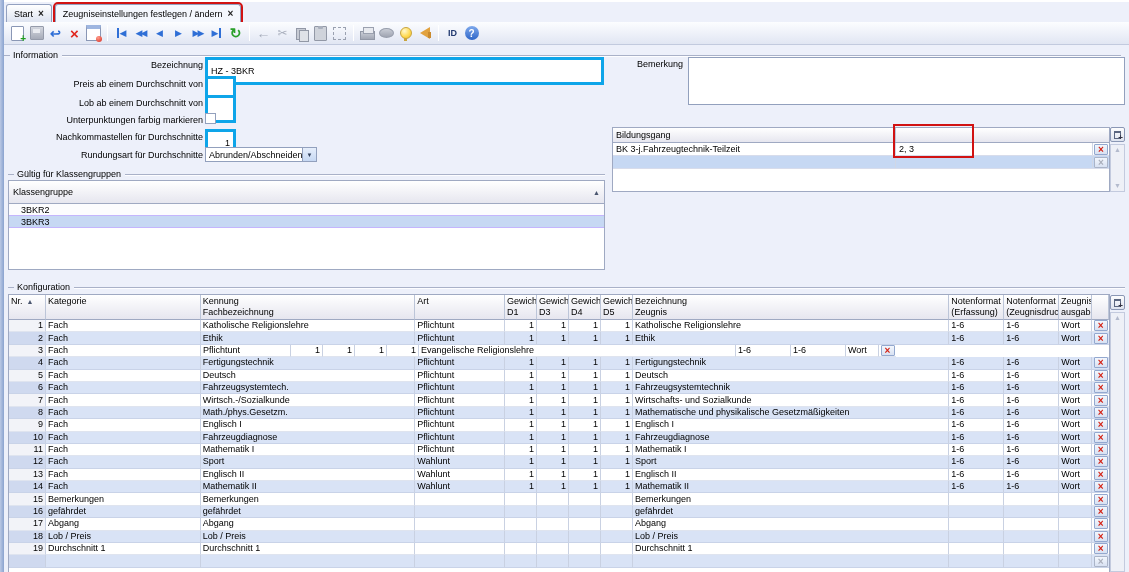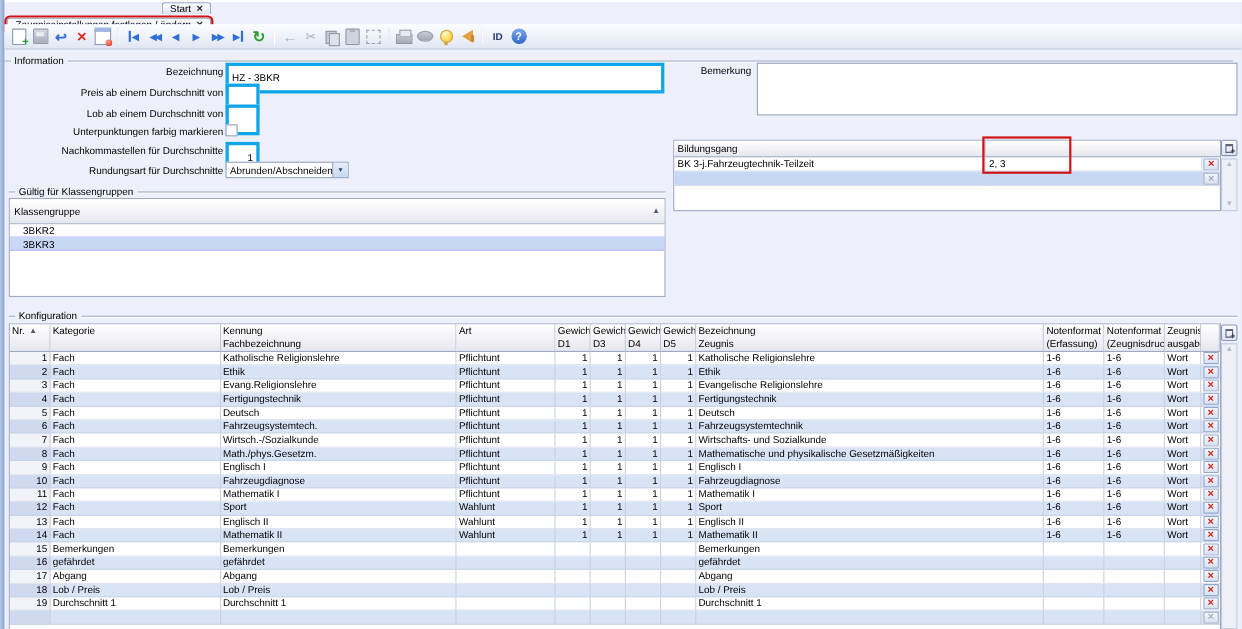"Start" .tabbar { flex-direction: column -> none }
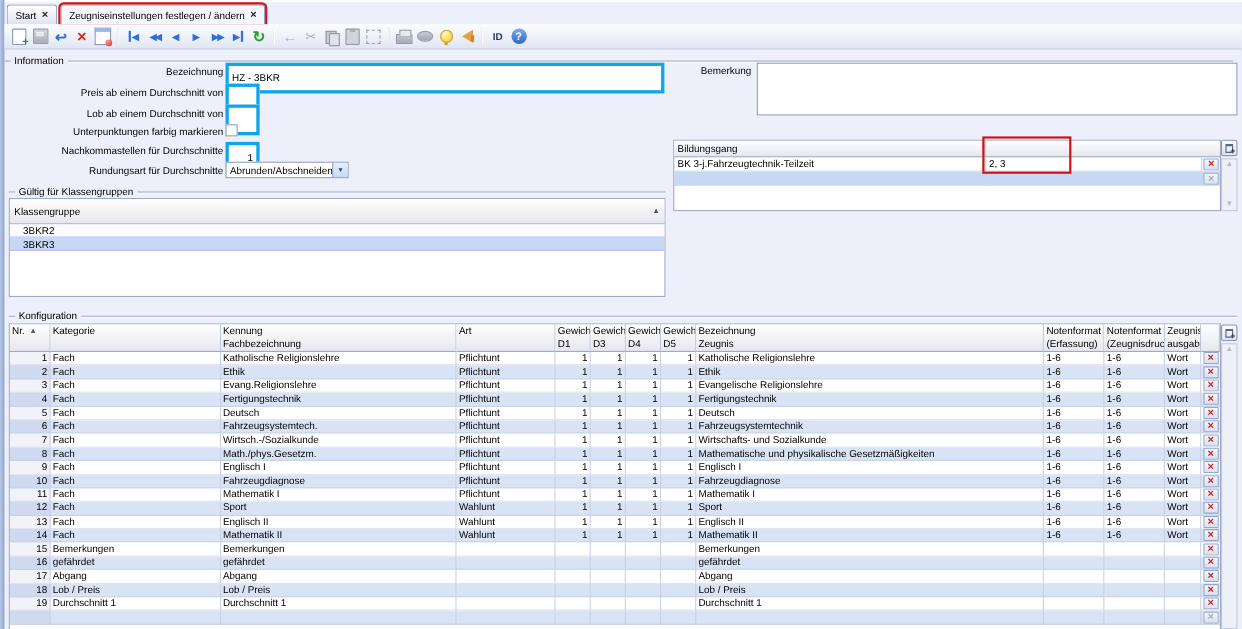"Evang.Religionslehre" div.kc { html: <div>Evang.Religionslehre</div> -> none }
